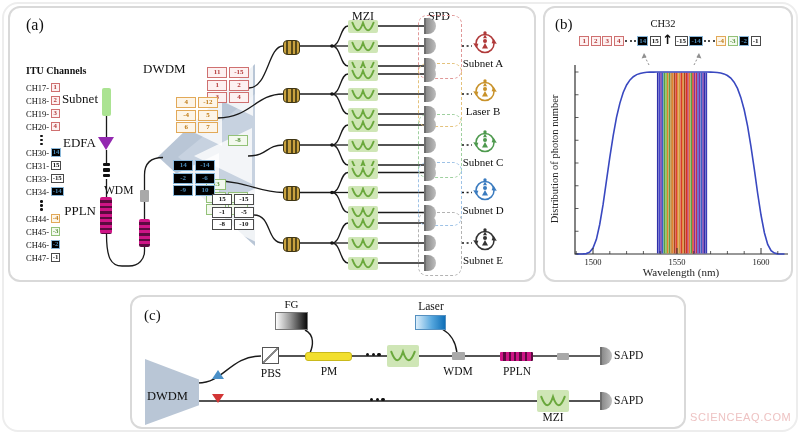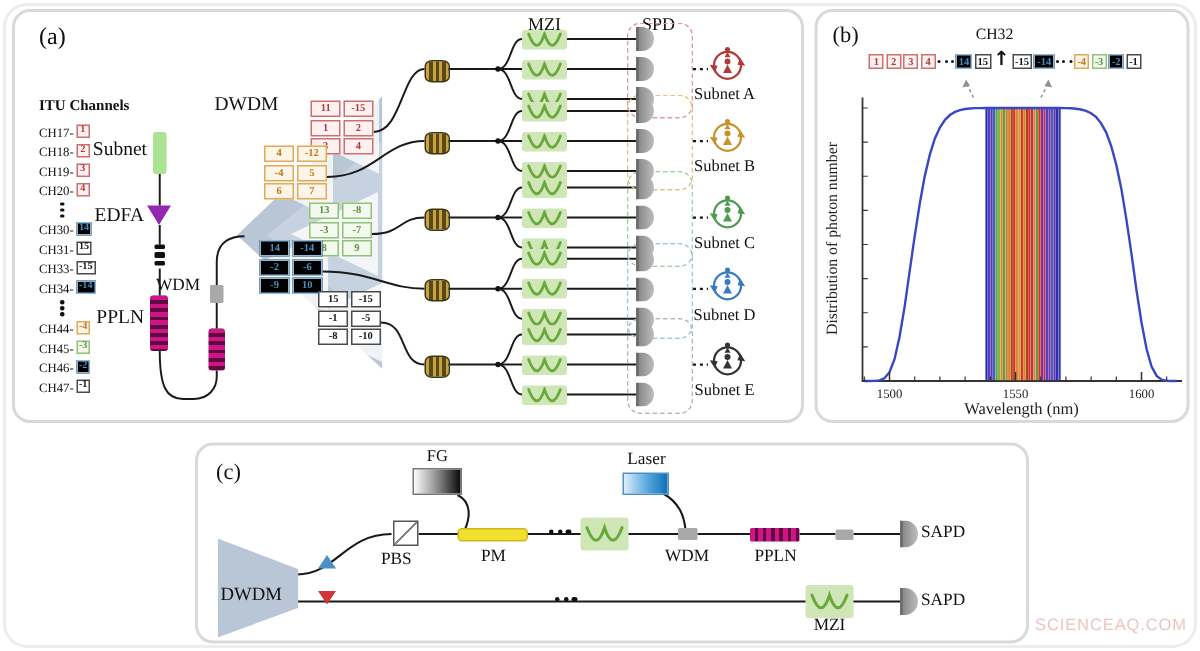"Subnet B" div { text: Subnet -> Laser }
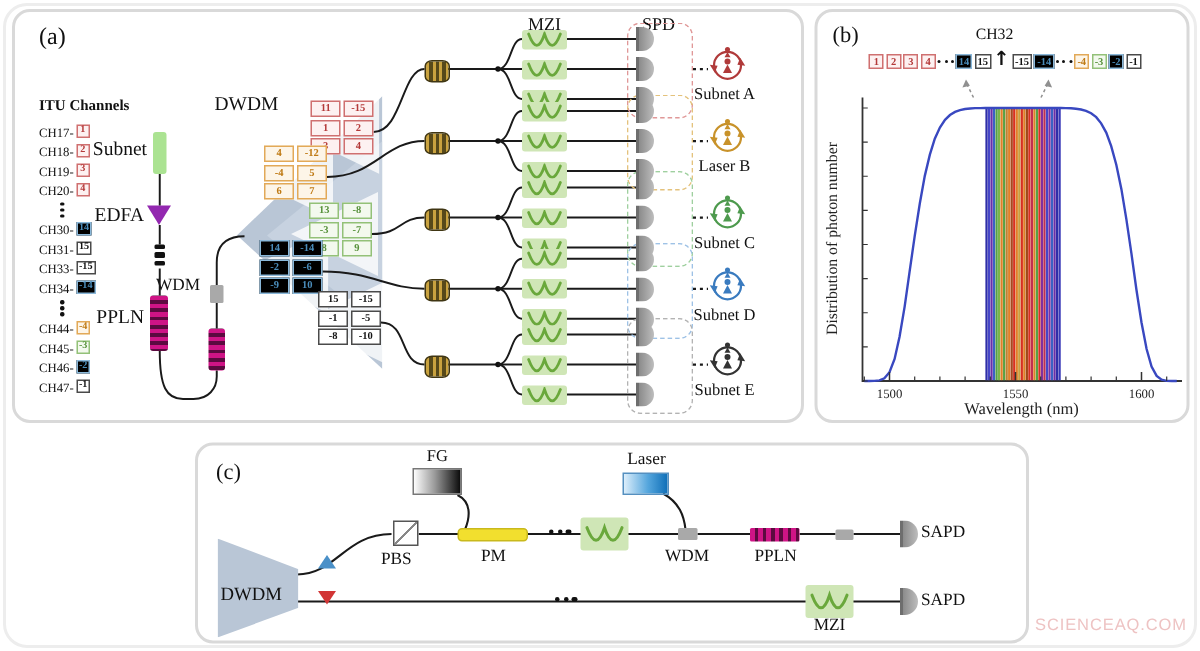"13" span.chip { margin-top: none -> 44px }
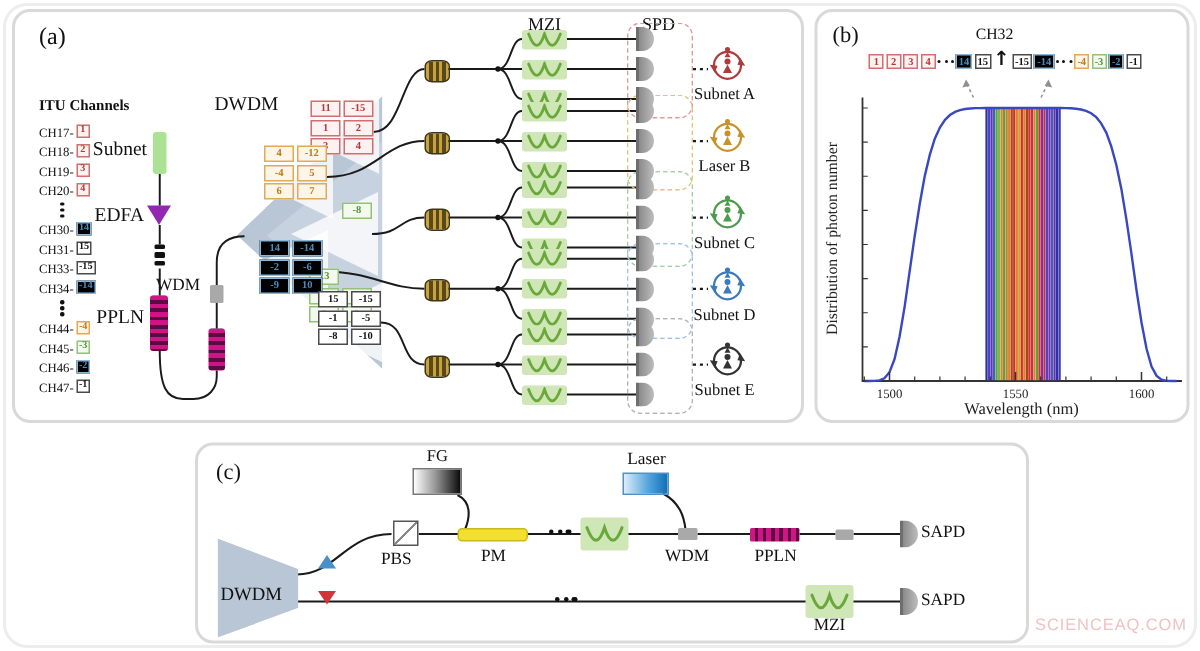"PBS" div.abs { text-align: left -> center }
